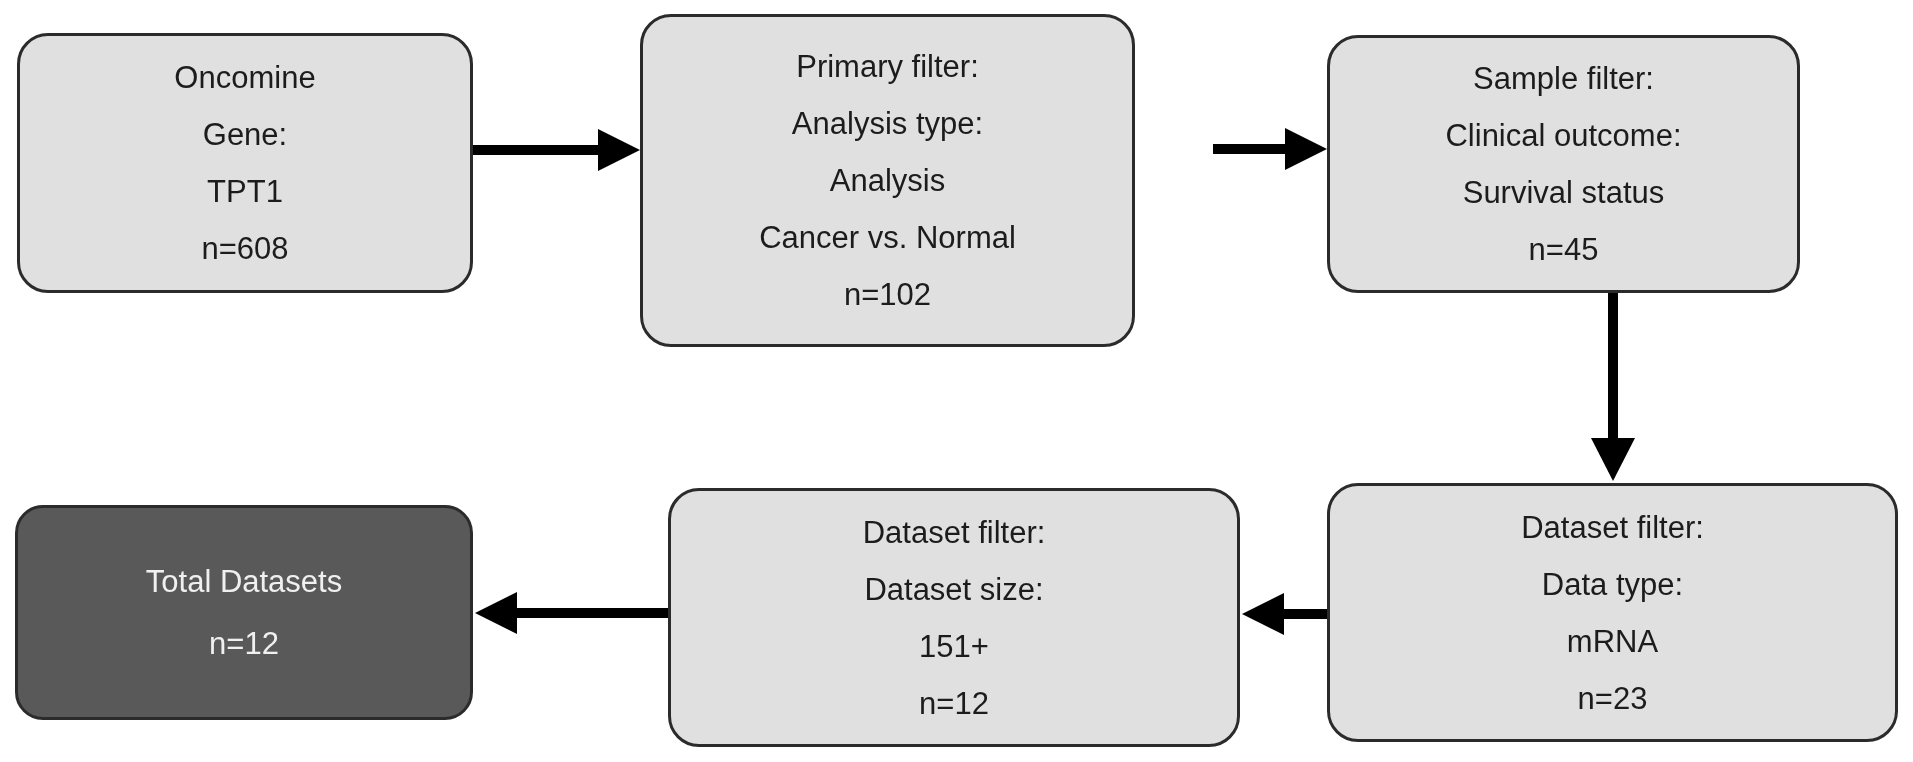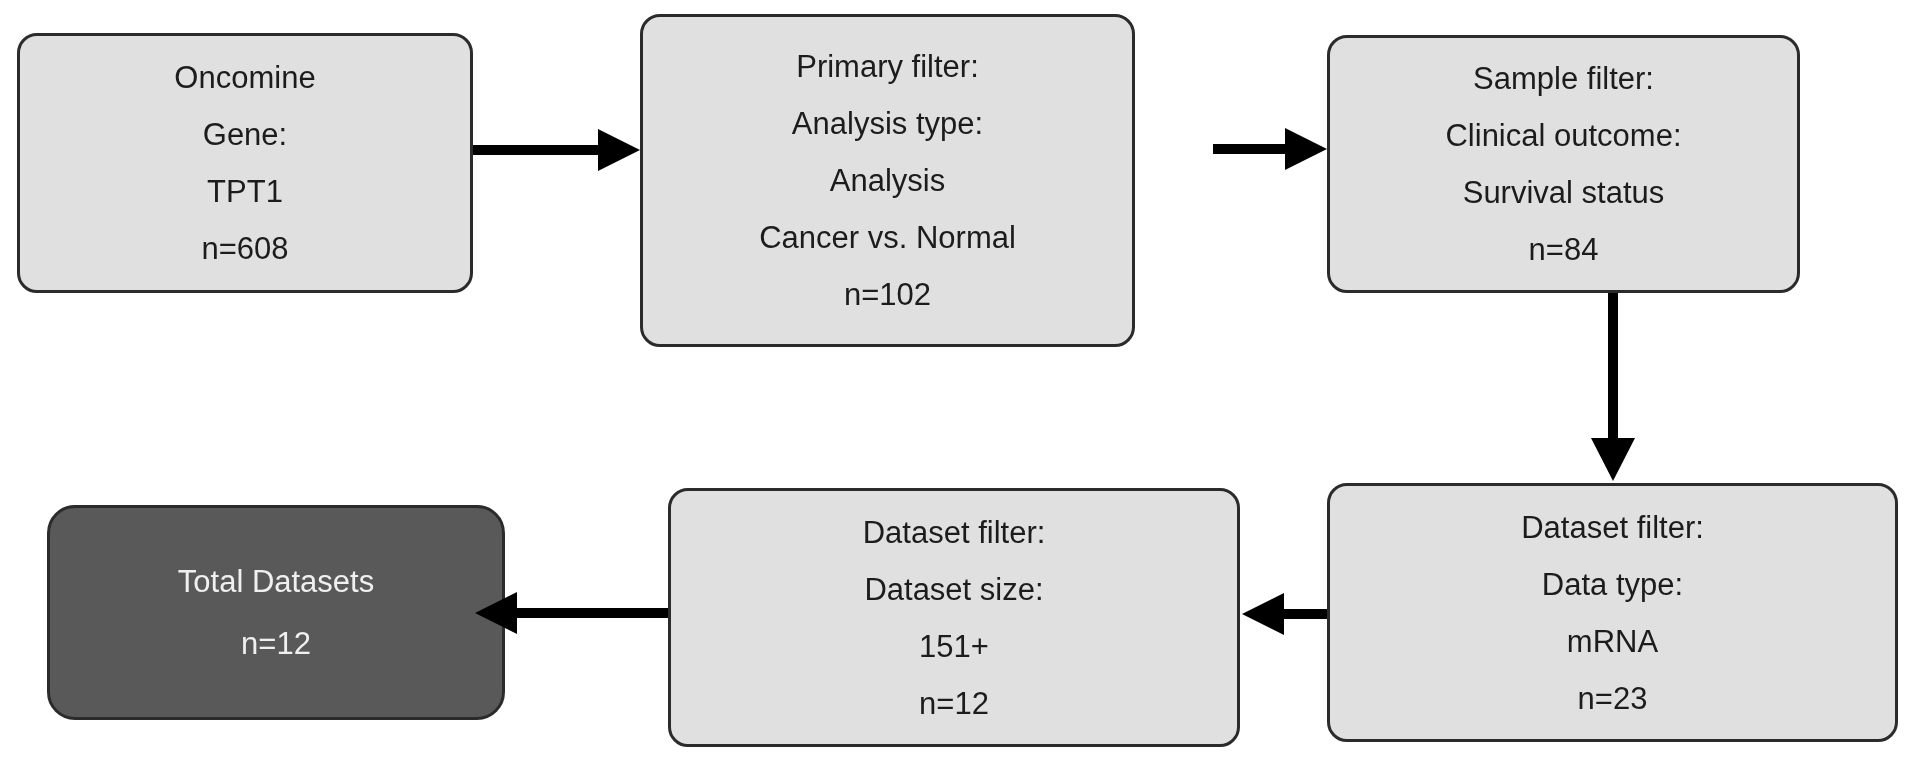"Oncomine" .box { border-radius: 20px -> 31px }
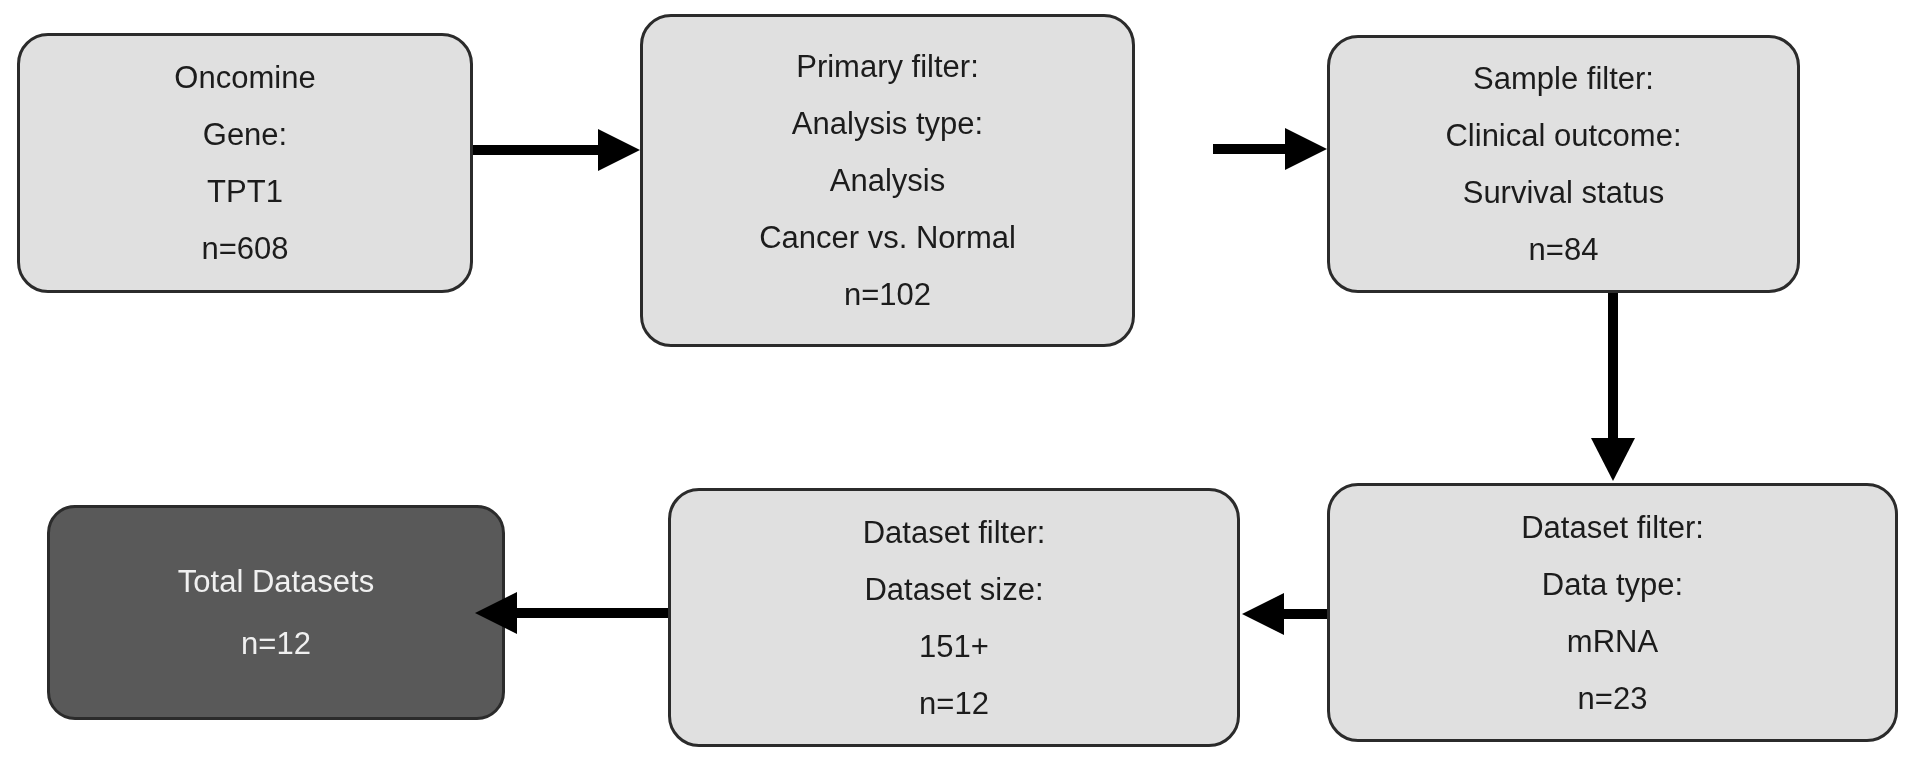"n=84" span { text: 84 -> 45 }
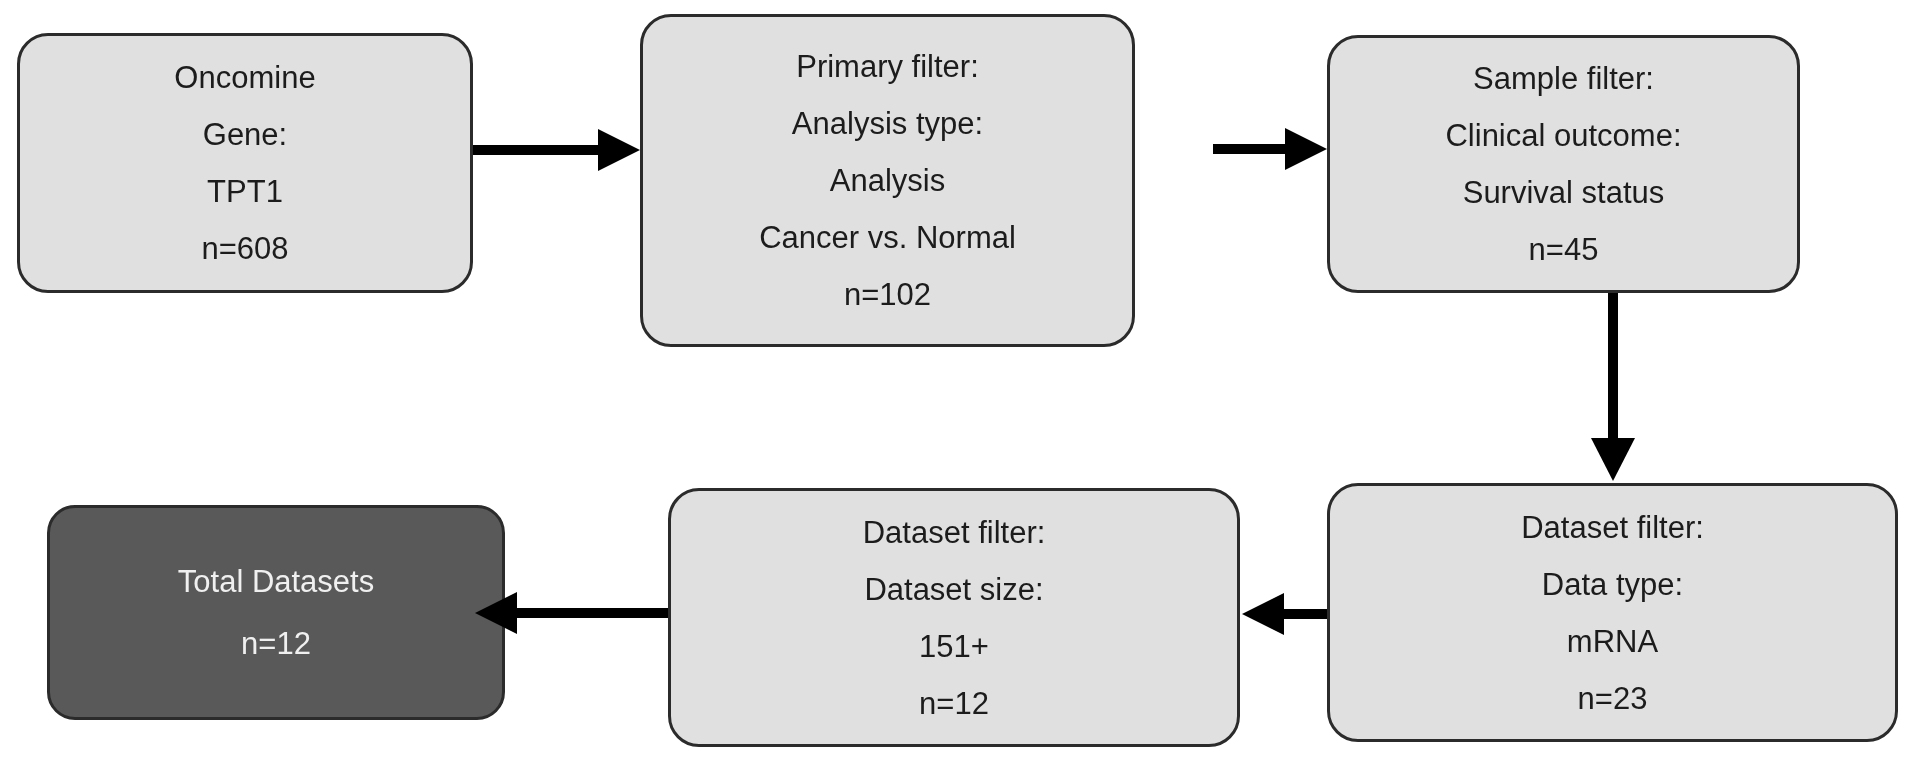"Total Datasets" .box.dark { margin-left: 32px -> none }
